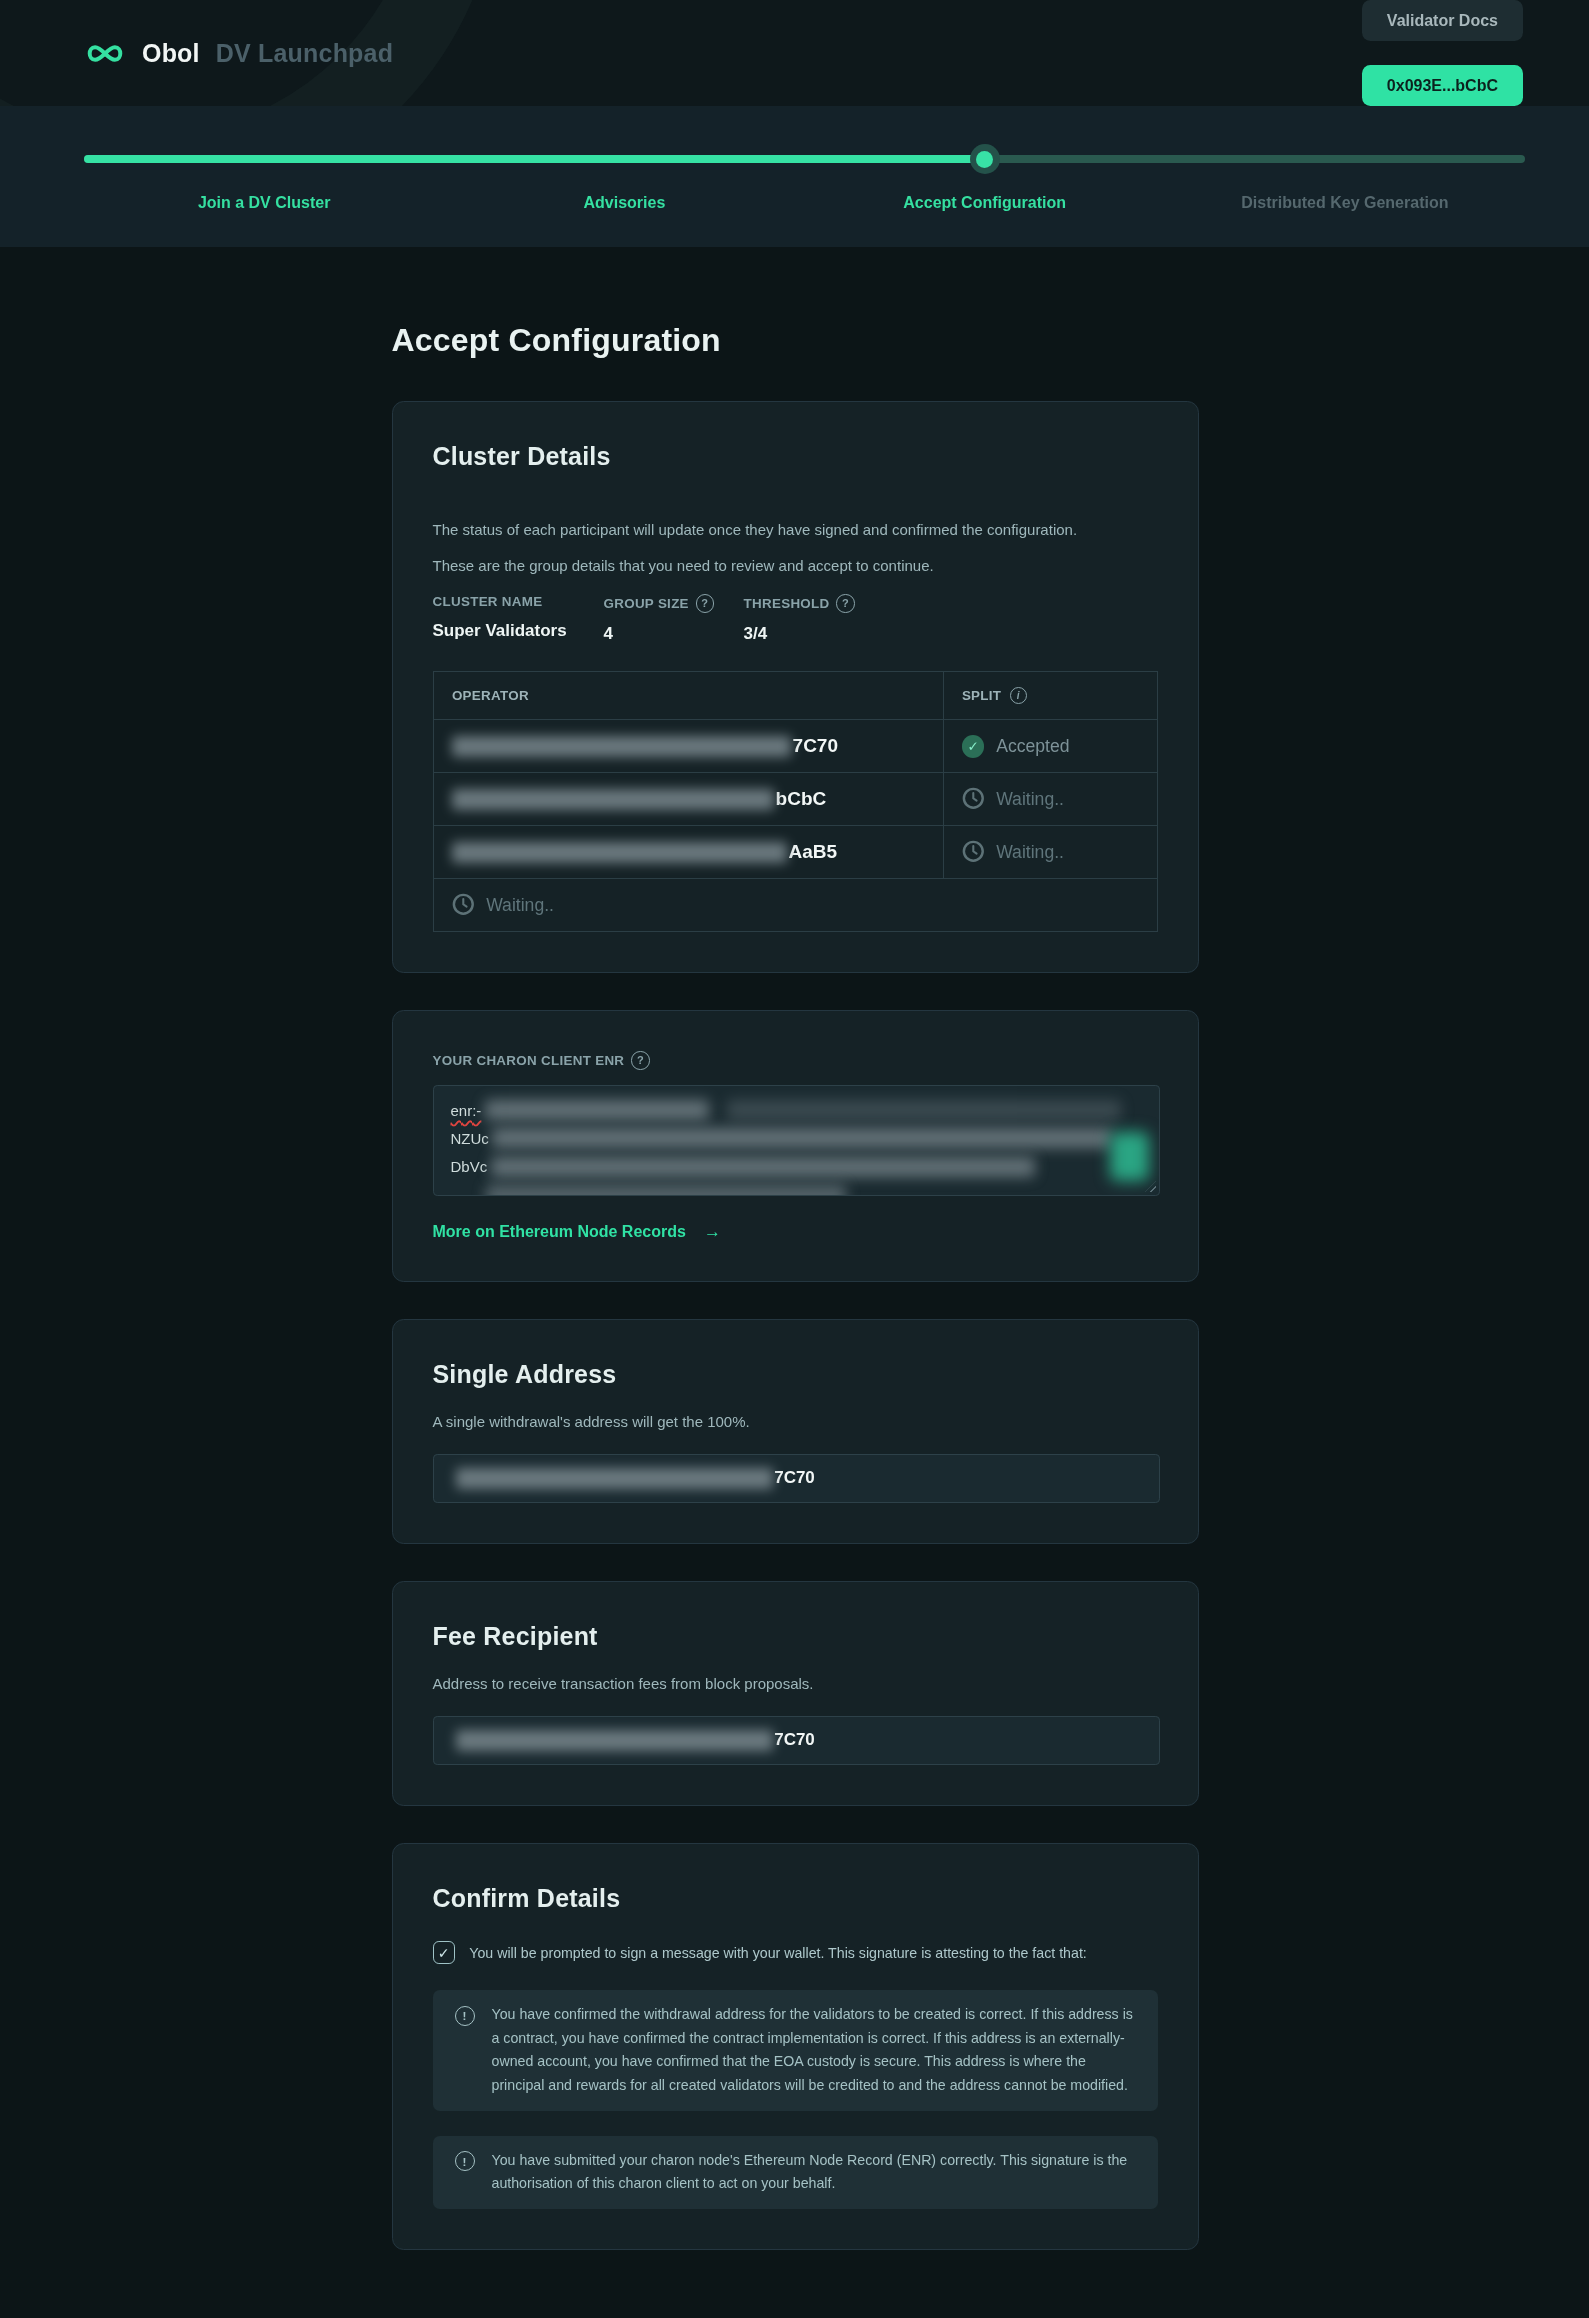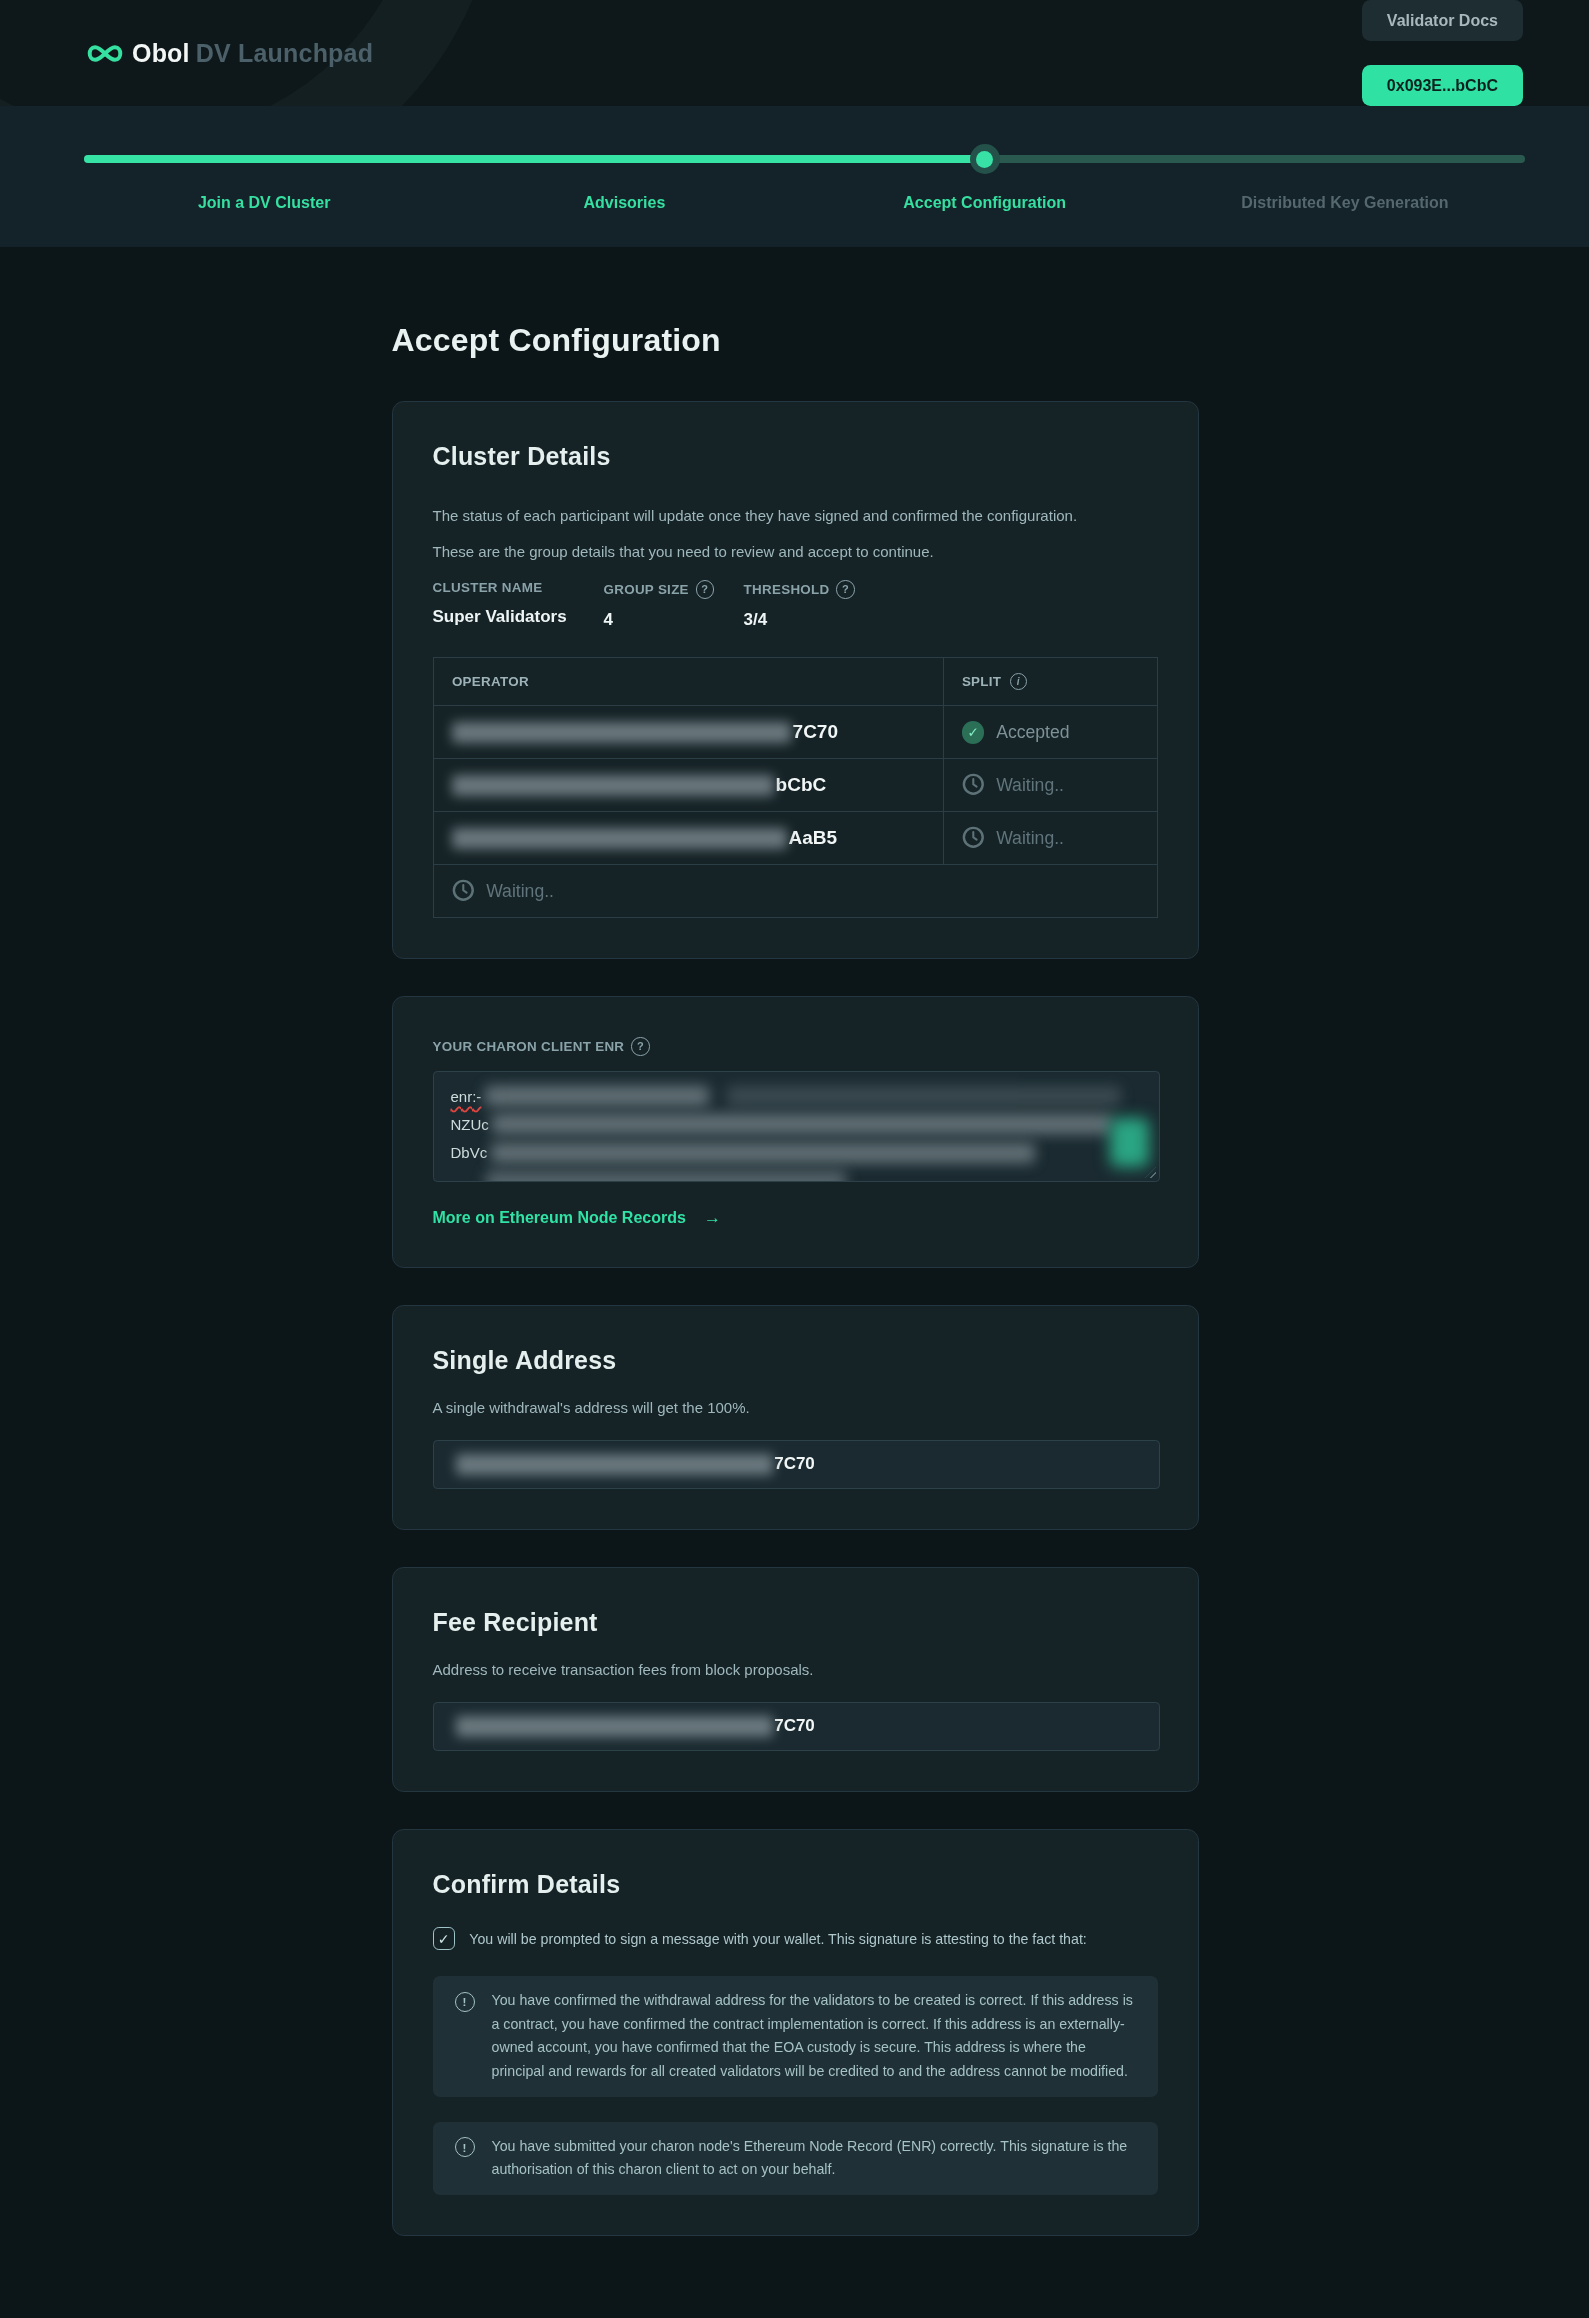"Obol" .brand { gap: 6px -> 16px }
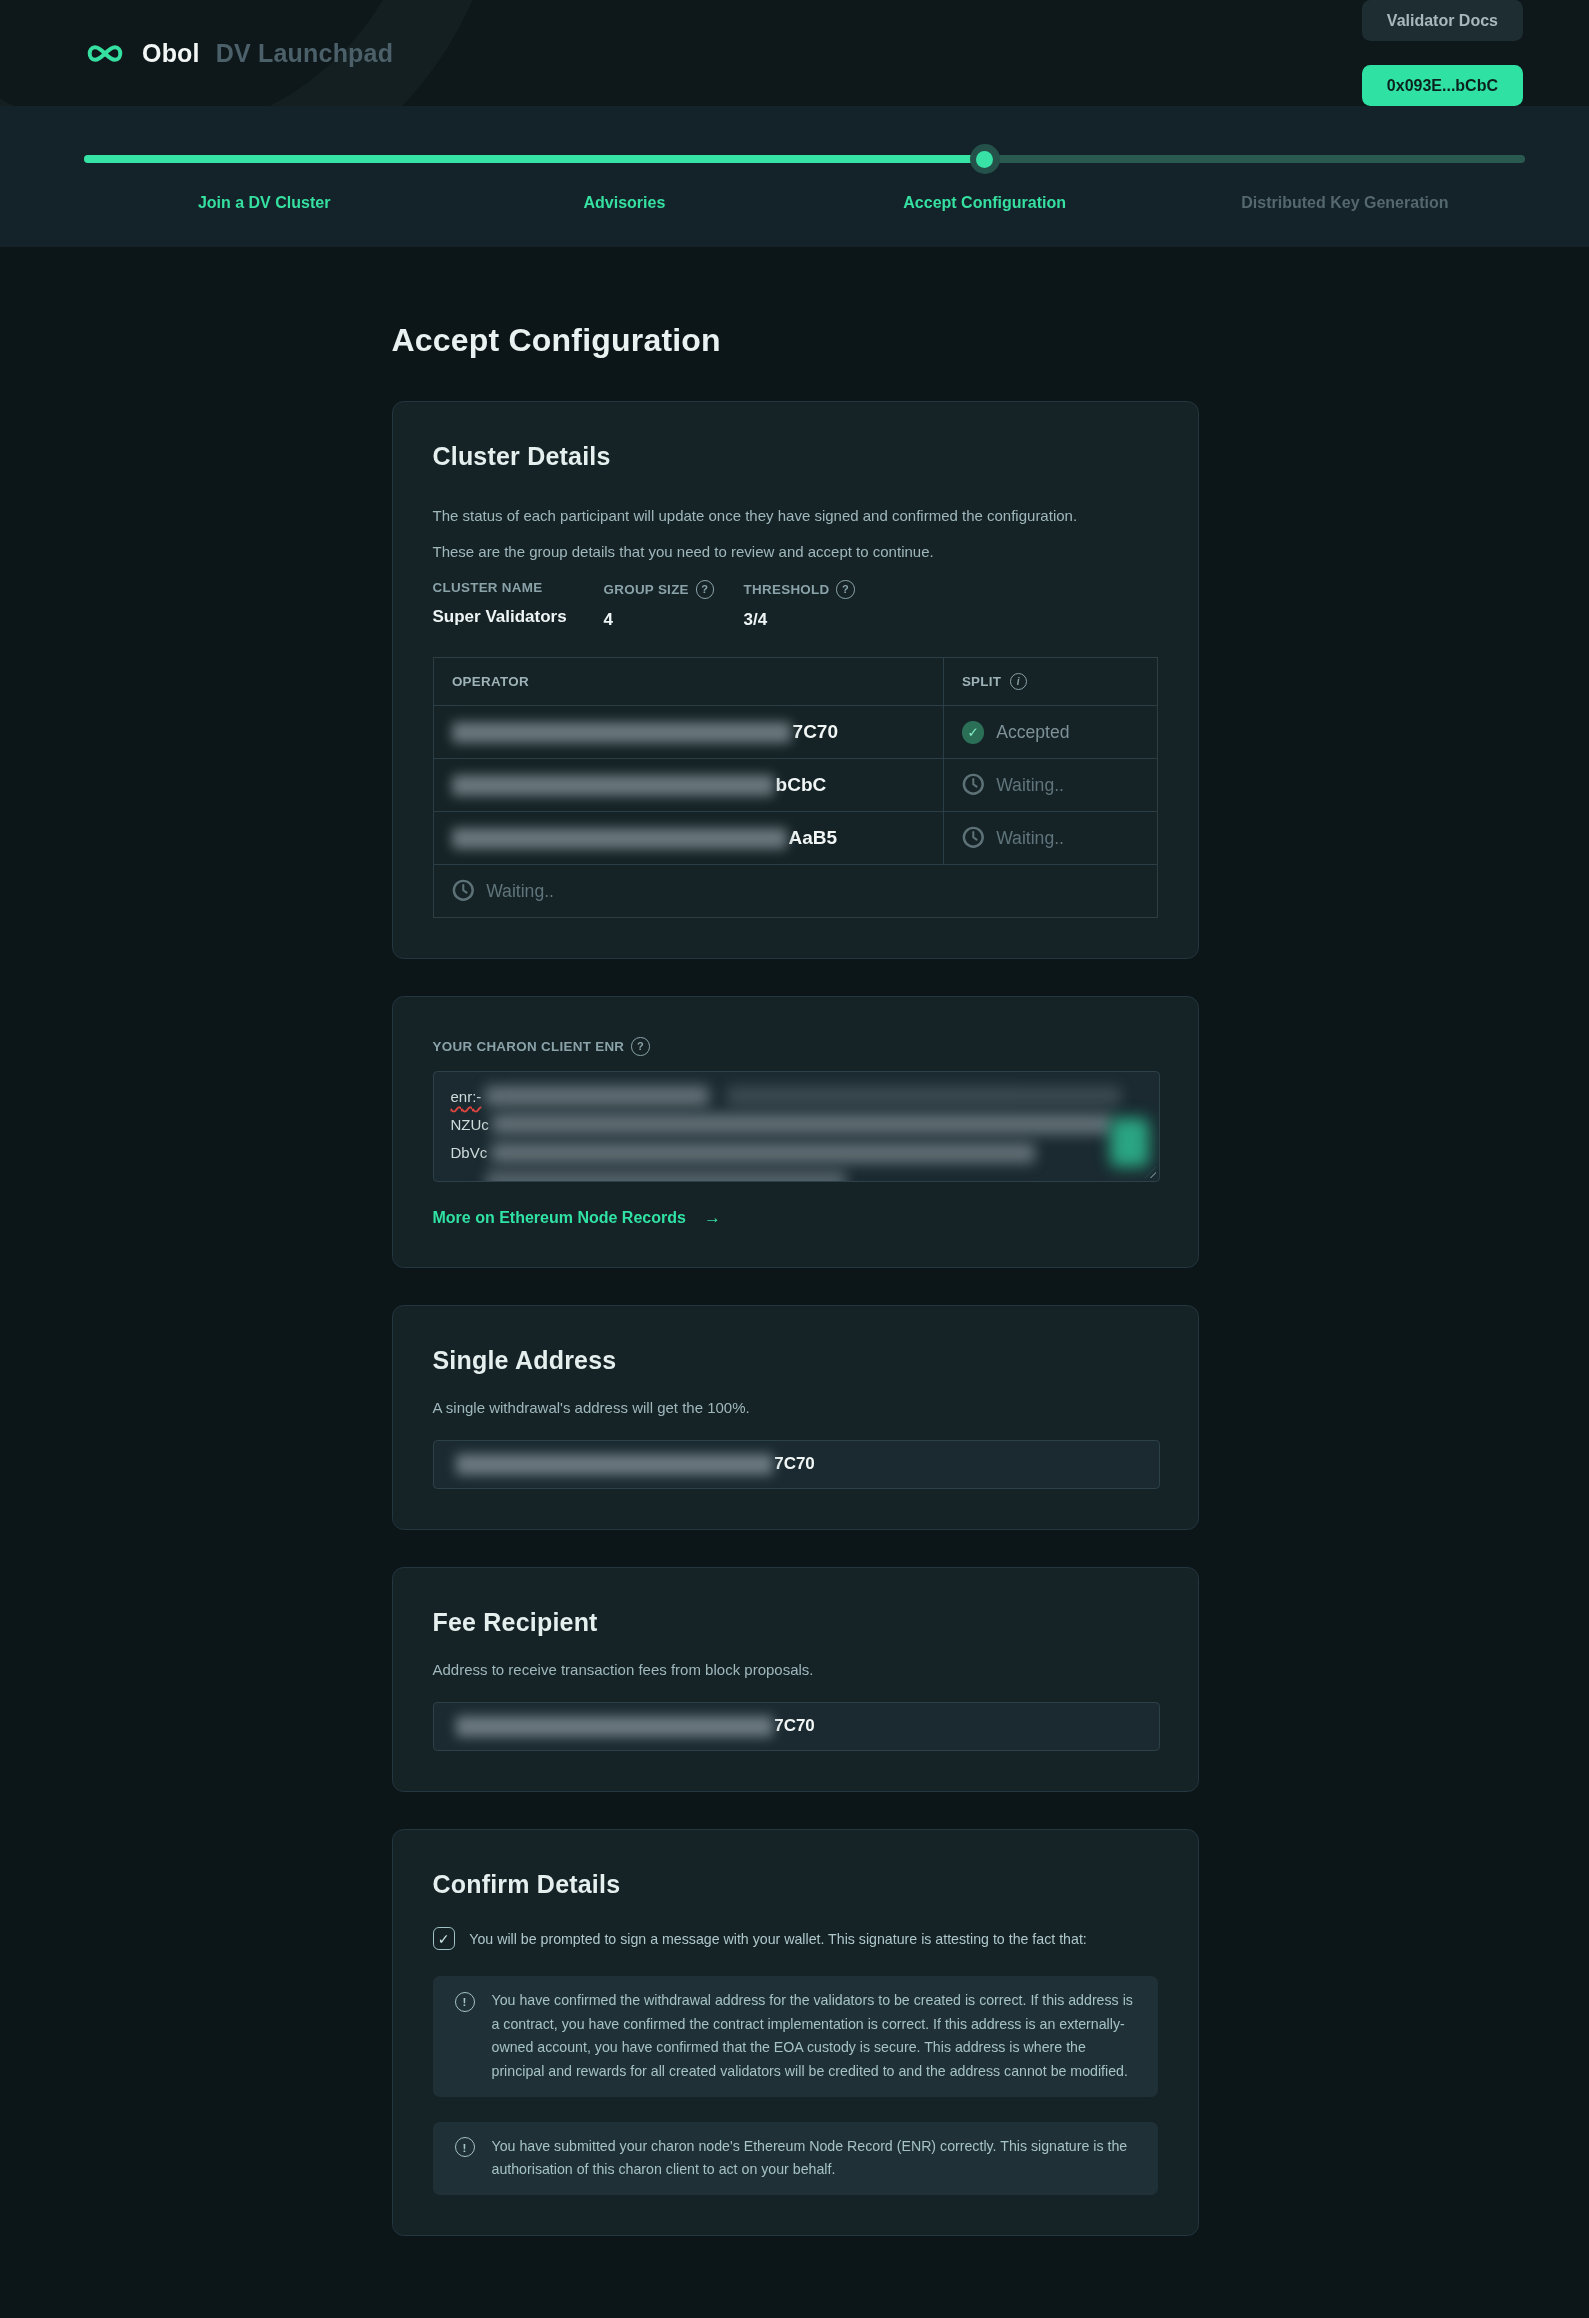"Cluster Details" .card .h2-gap { margin-bottom: 34px -> 48px }
